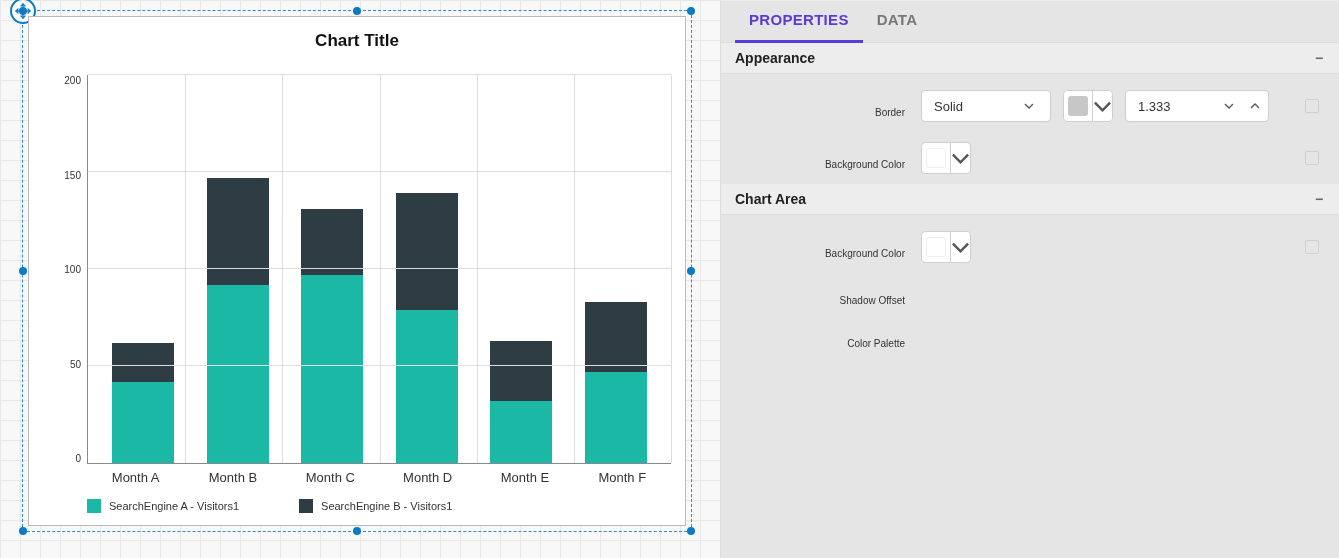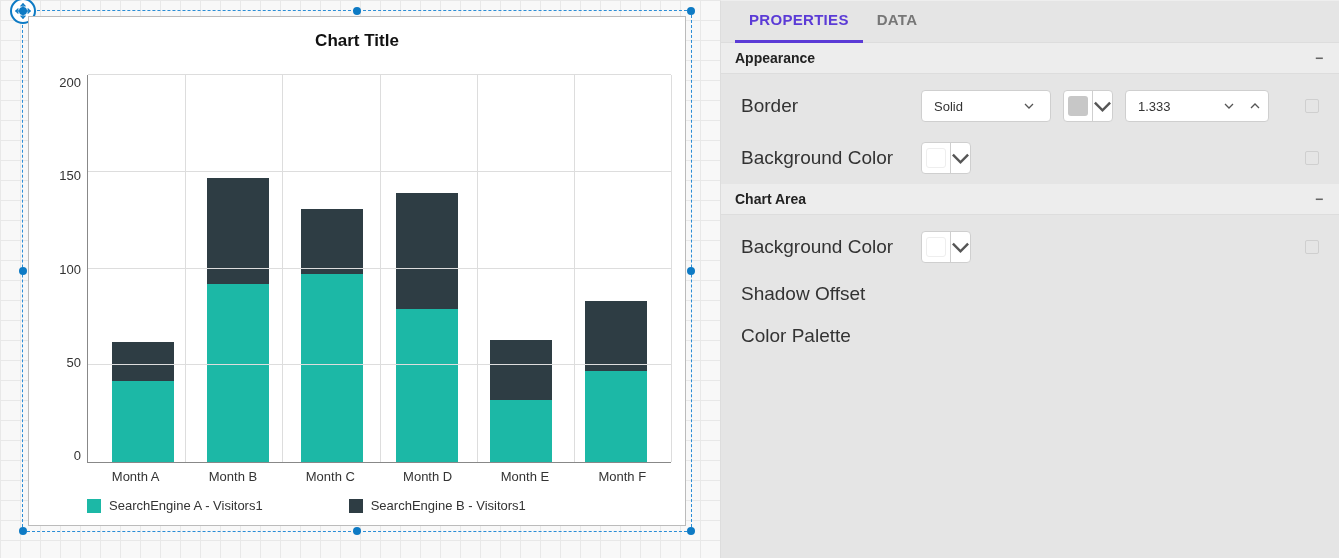"200" .y-axis { font-size: 13px -> 10px }
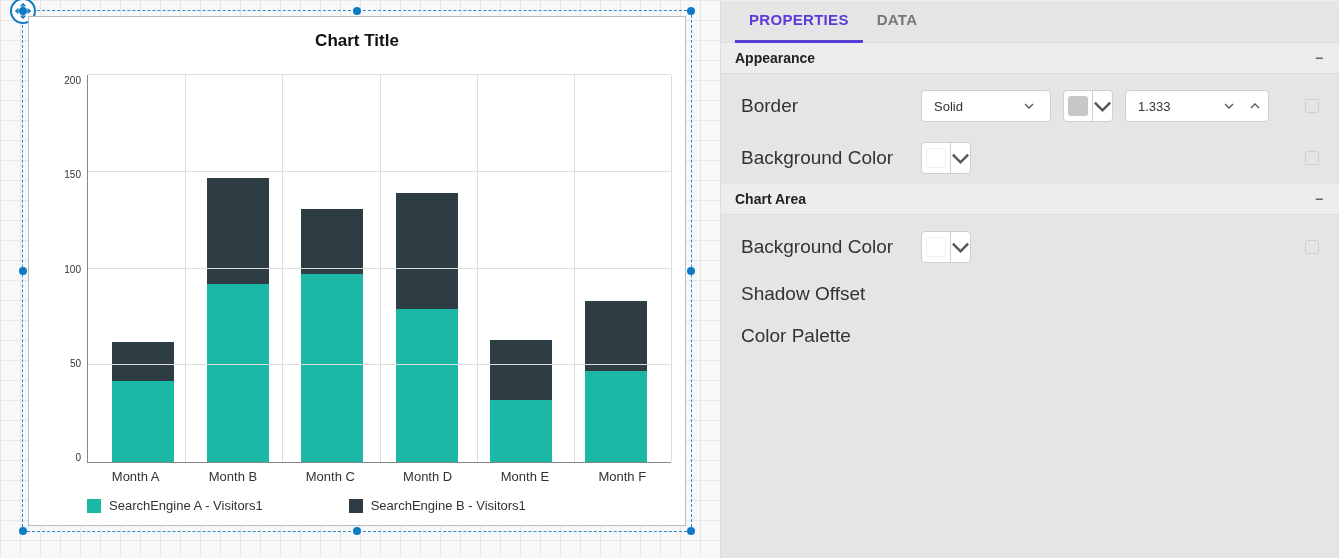"Border" .row-label { font-size: 19px -> 10px; margin-top: none -> 12px; text-align: none -> right }
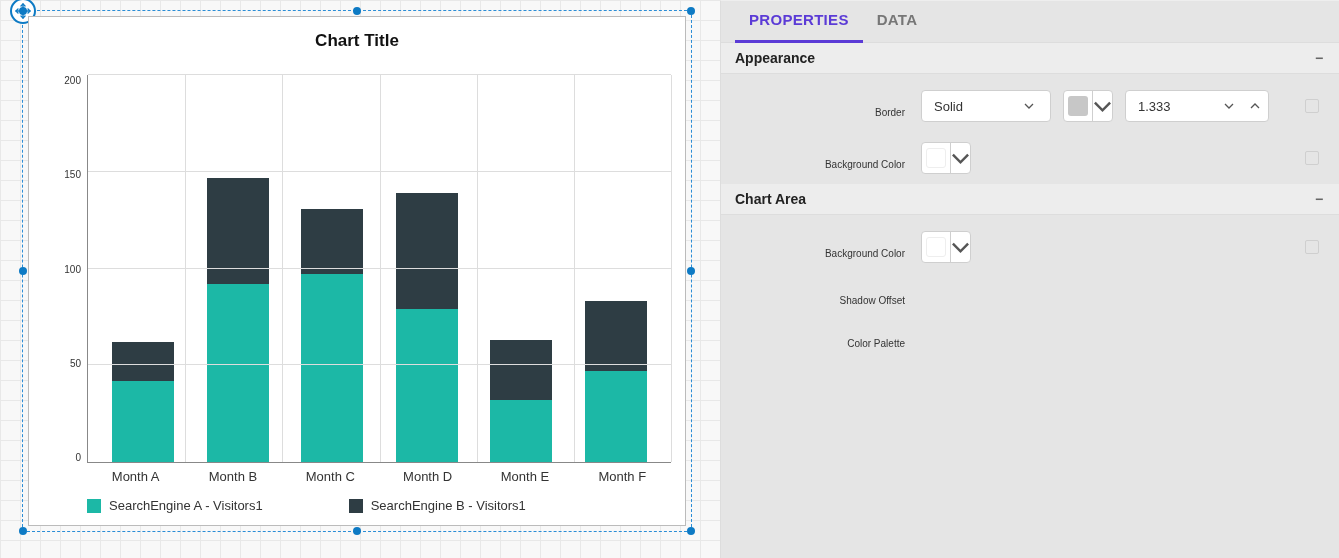"SearchEngine A - Visitors1" .legend { font-size: 13px -> 11px; gap: 86px -> 60px }
